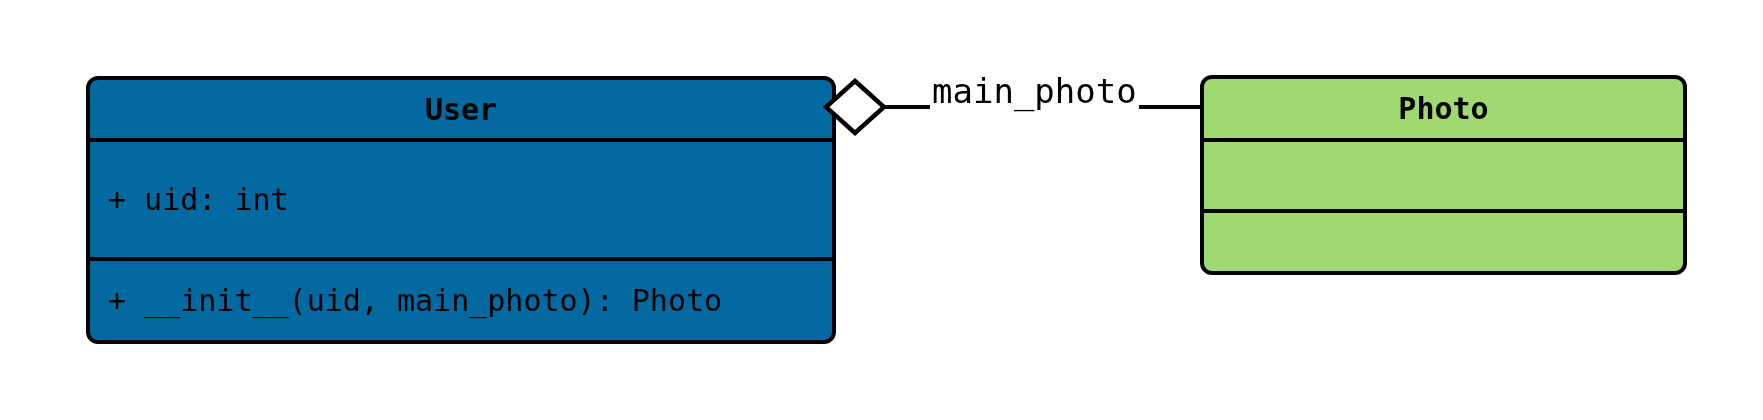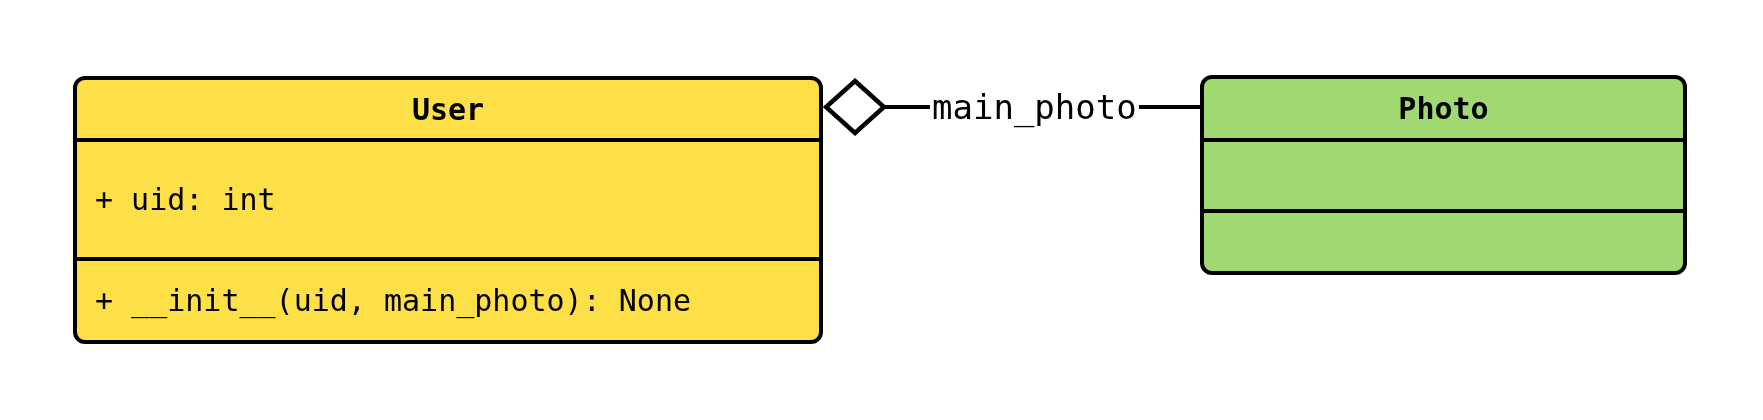"User" .user-class { background: #fde047 -> #0369a1; left: 73px -> 86px }
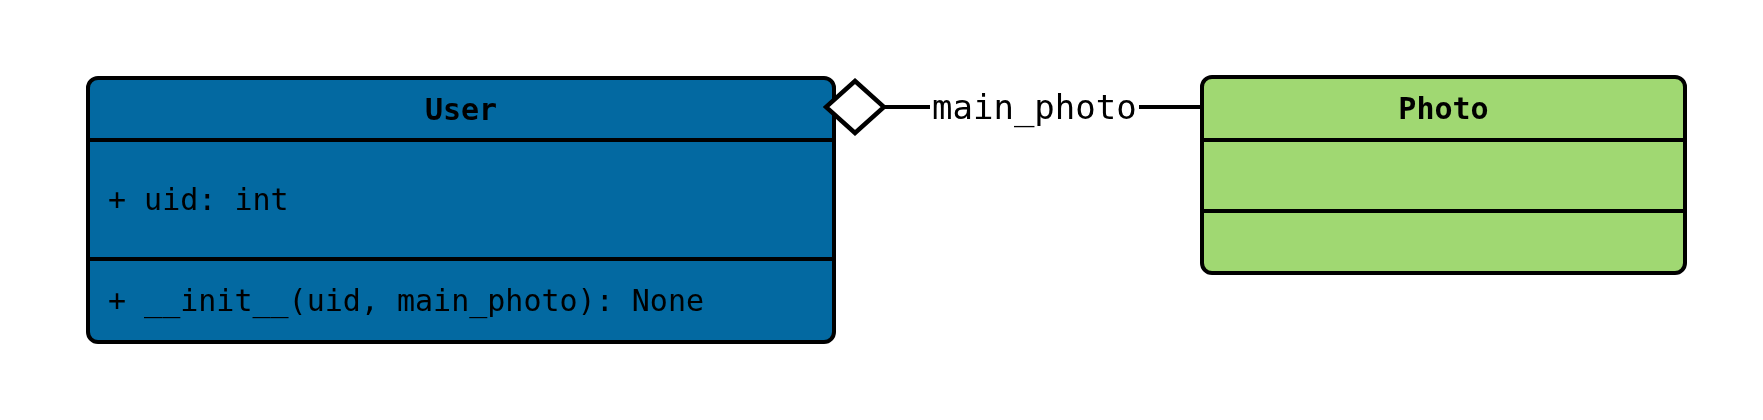"main_photo" .rel-label { top: 88px -> 72px }
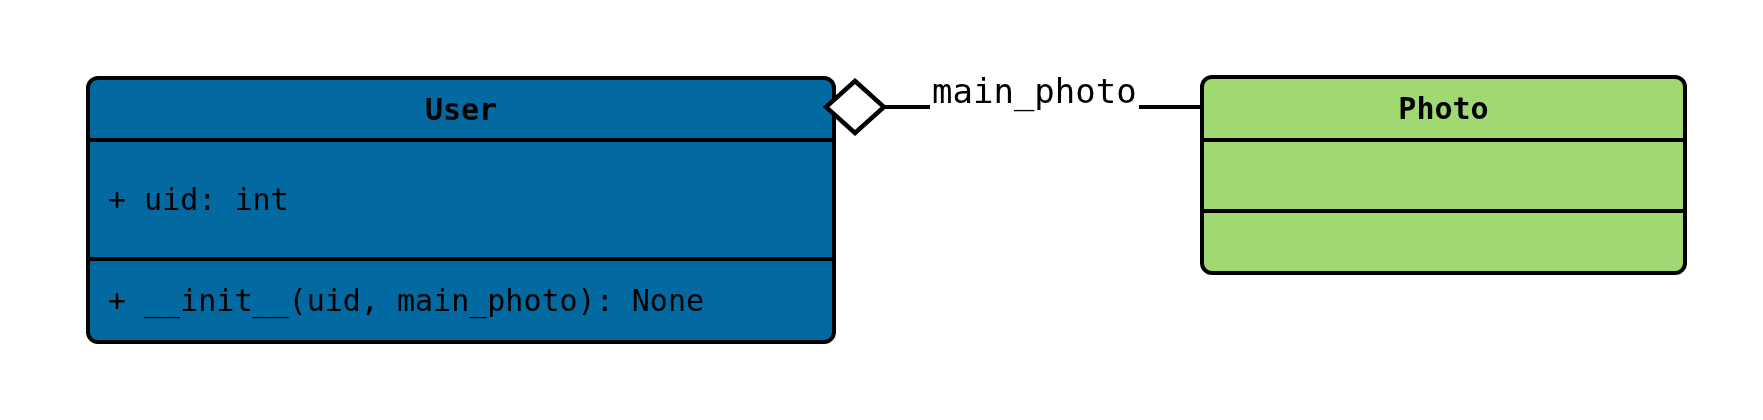"+ __init__(uid, main_photo): None" div.member { text: None -> Photo }
